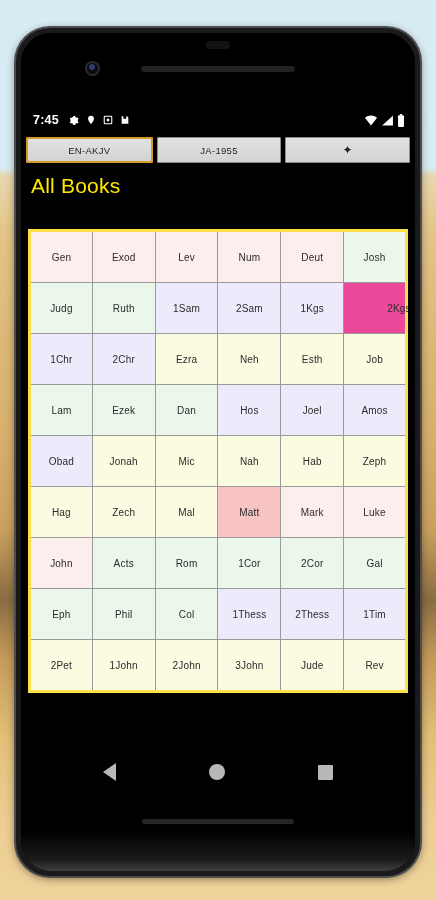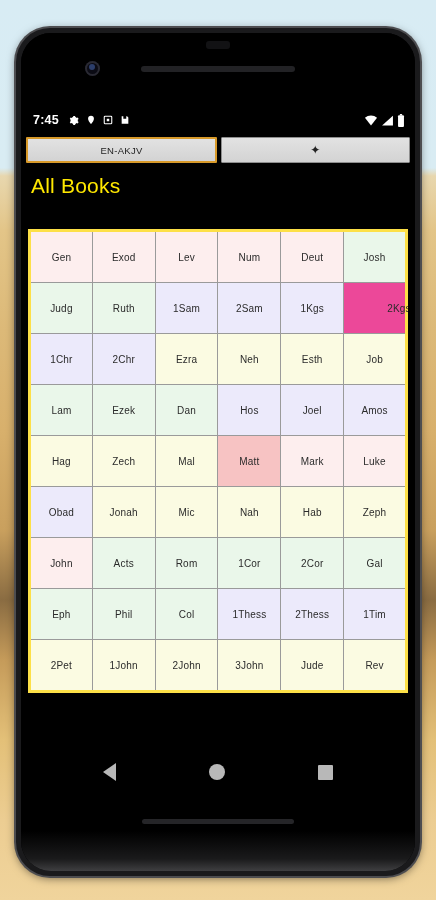"JA-1955" div.tab { html: none -> <div>JA-1955</div> }
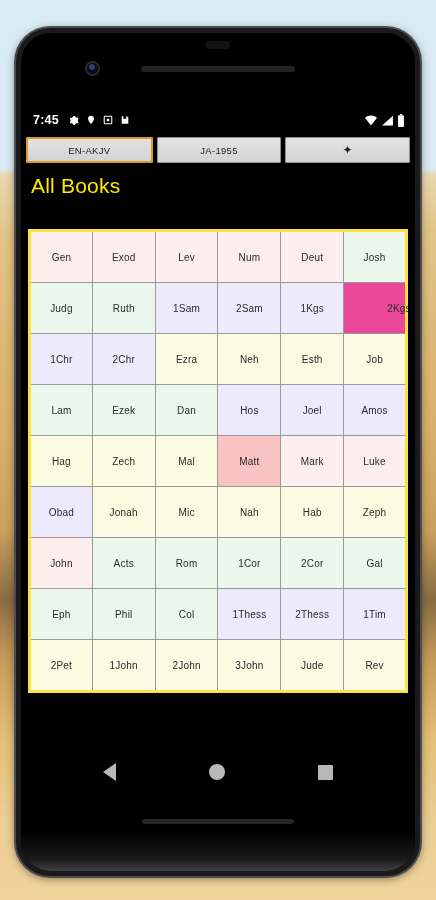"Hag" tr { order: before "Obad" -> after "Obad" }
